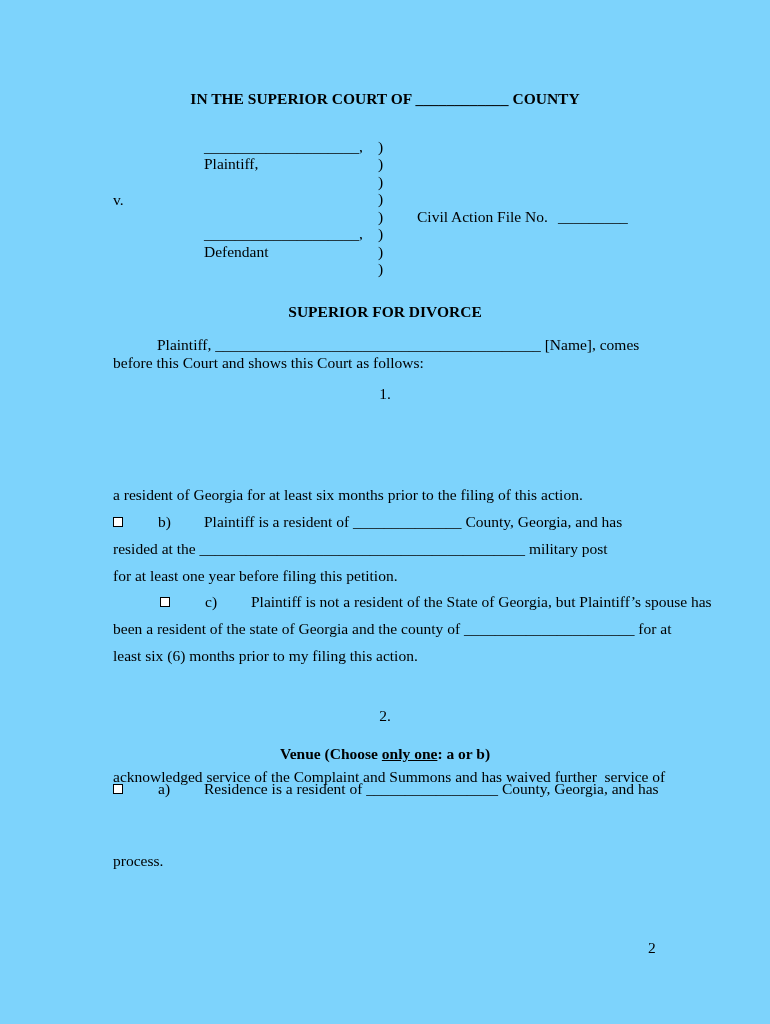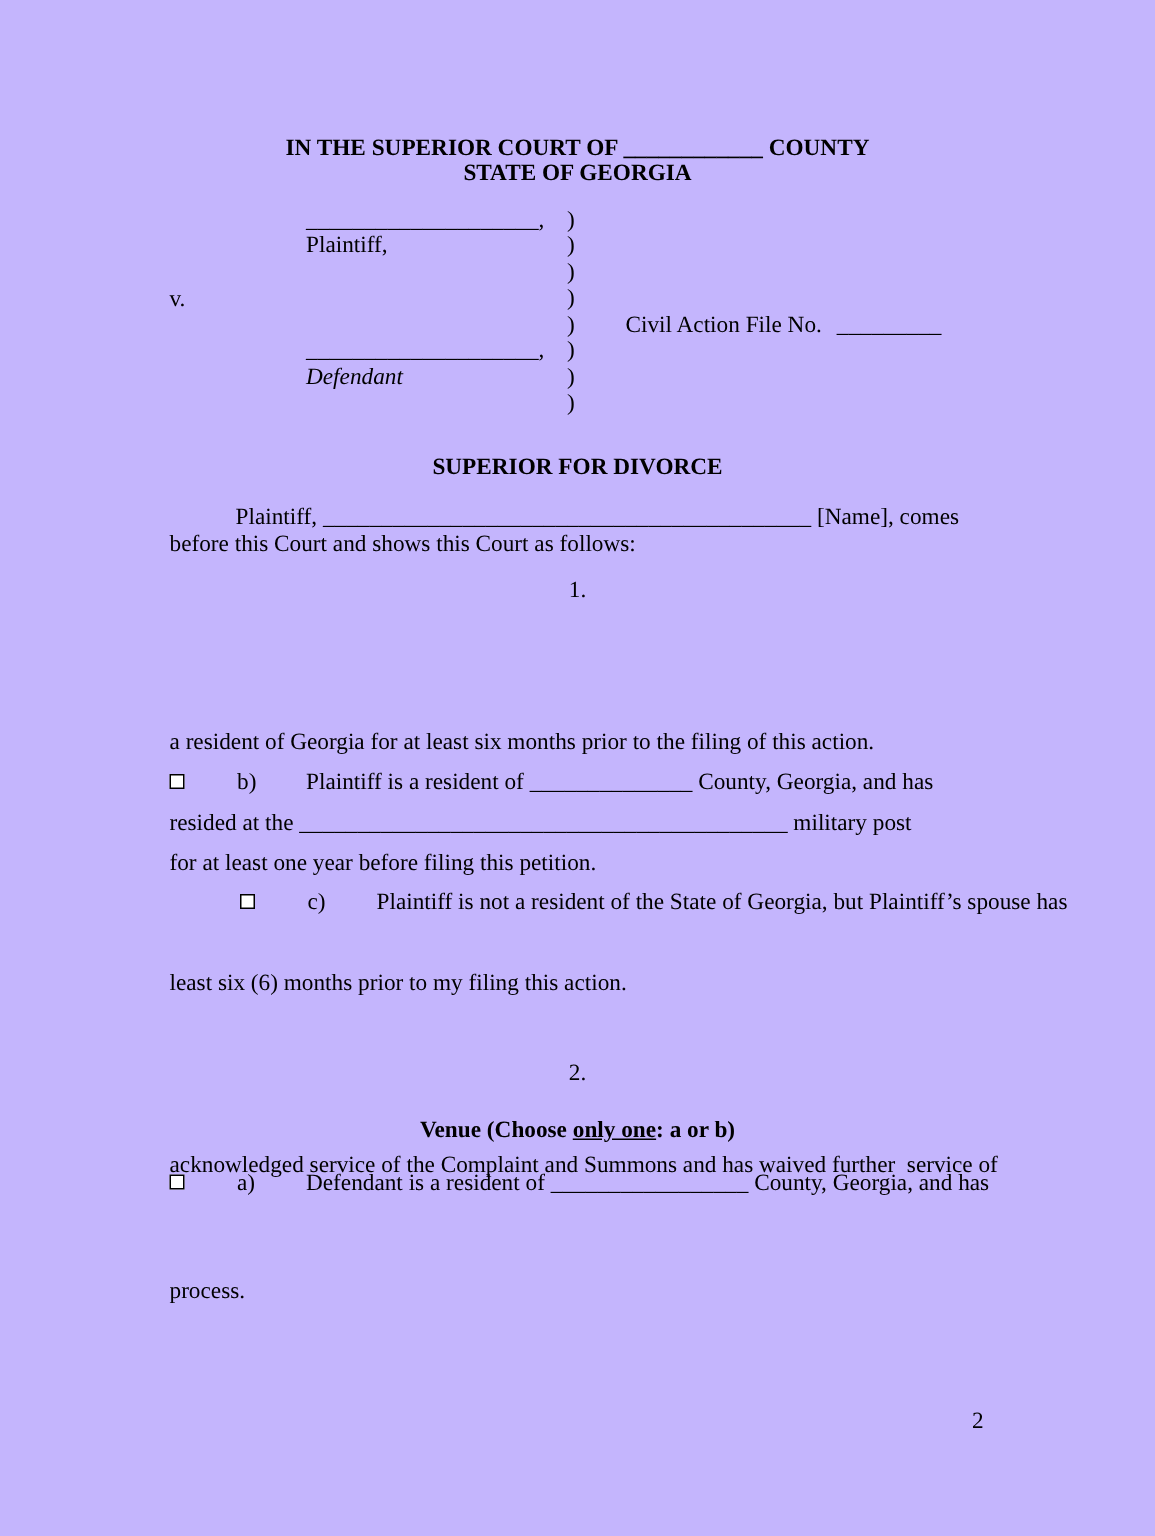"IN THE SUPERIOR COURT OF" .page { background: #c4b5fd -> #7dd3fc }
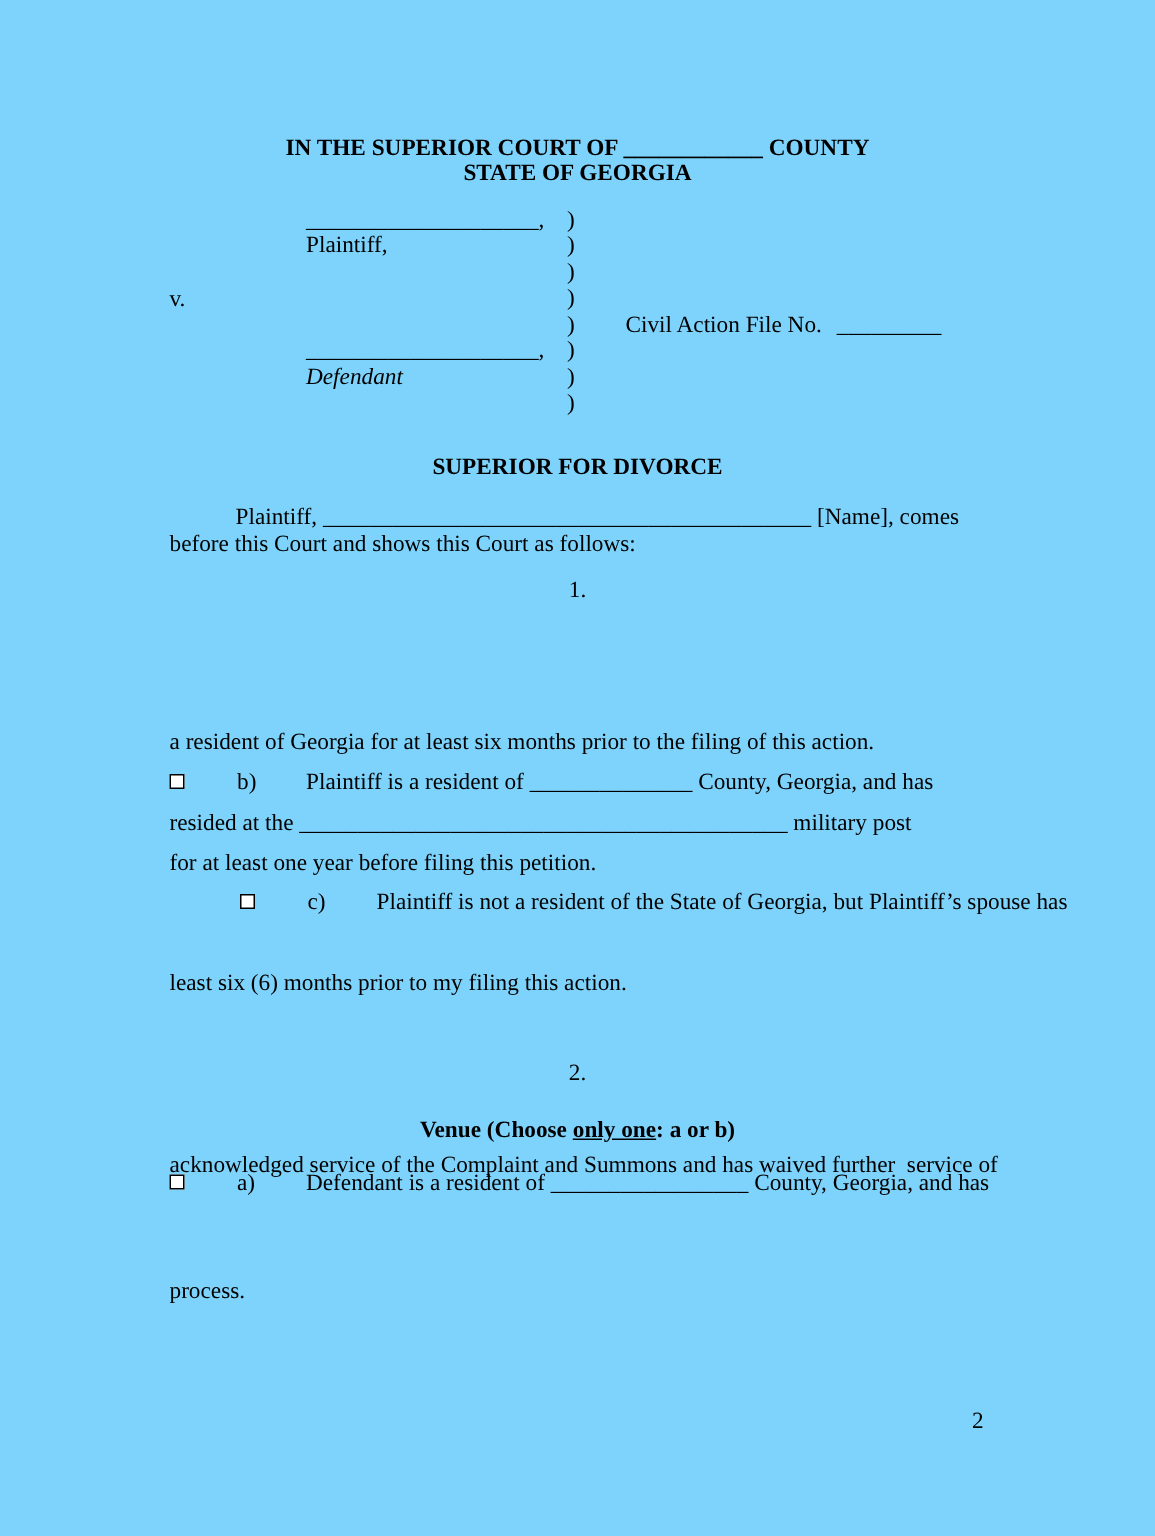"STATE OF GEORGIA" div.ln { html: <div>STATE OF GEORGIA</div> -> none }
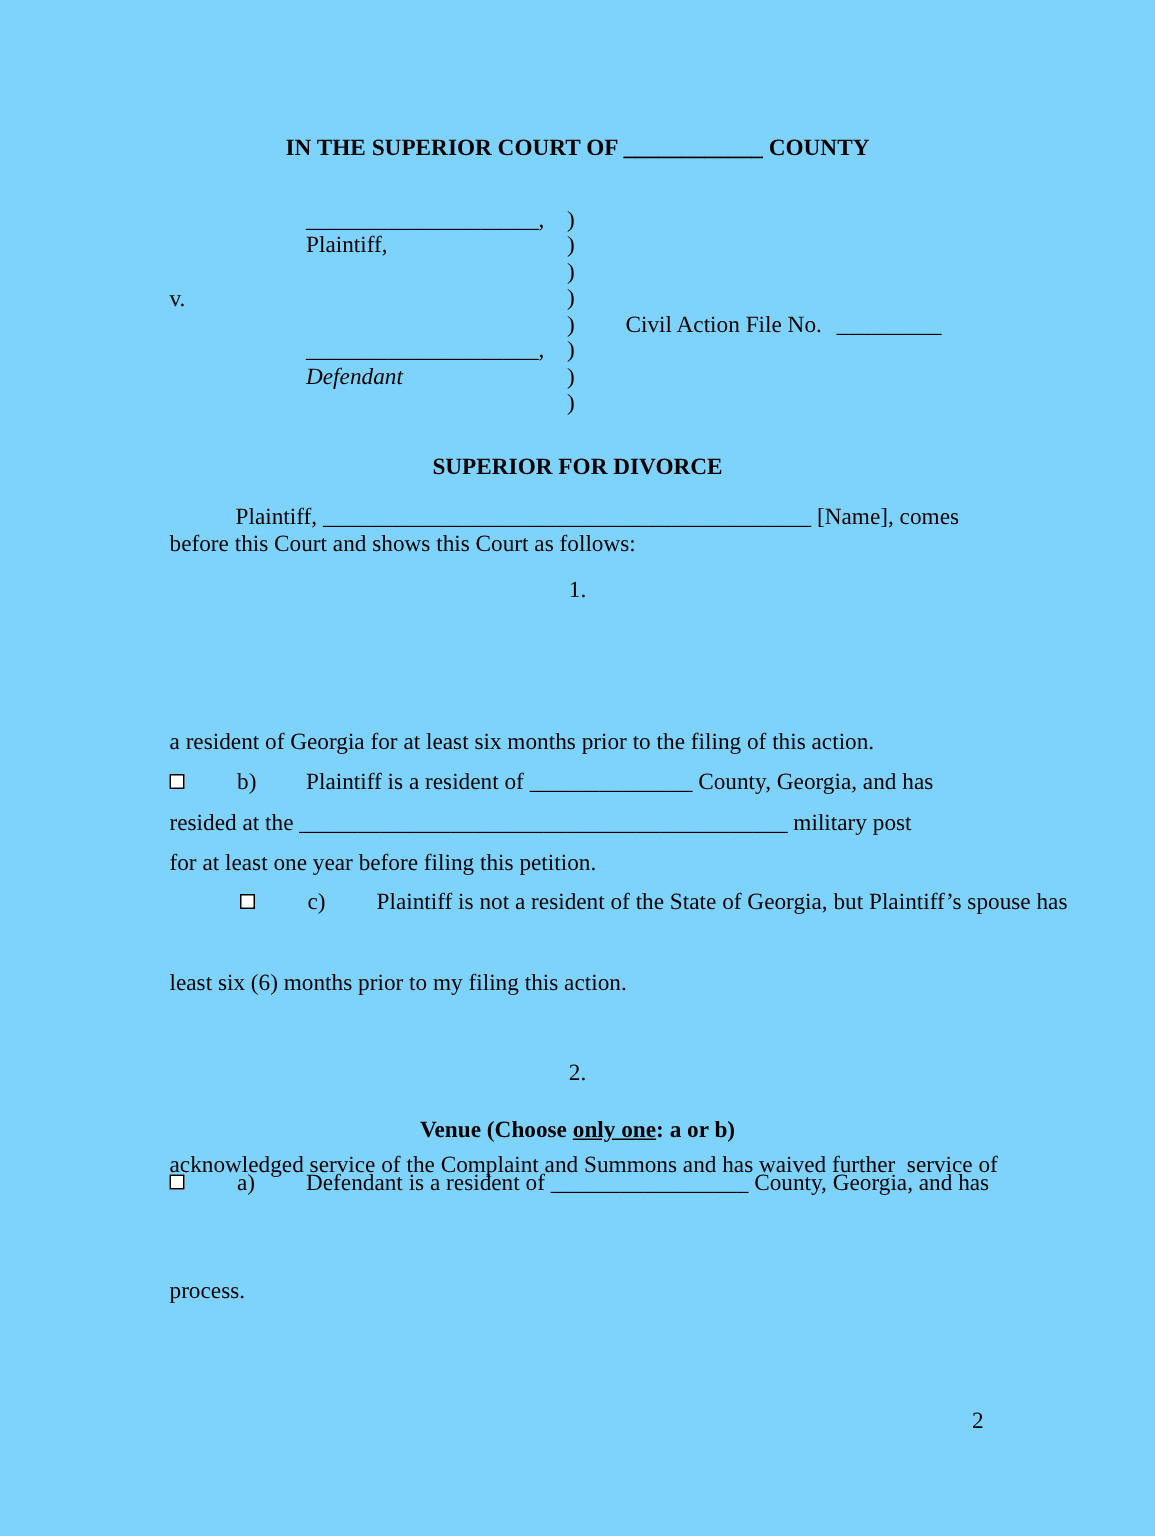"Defendant" div.ln { font-style: italic -> none }
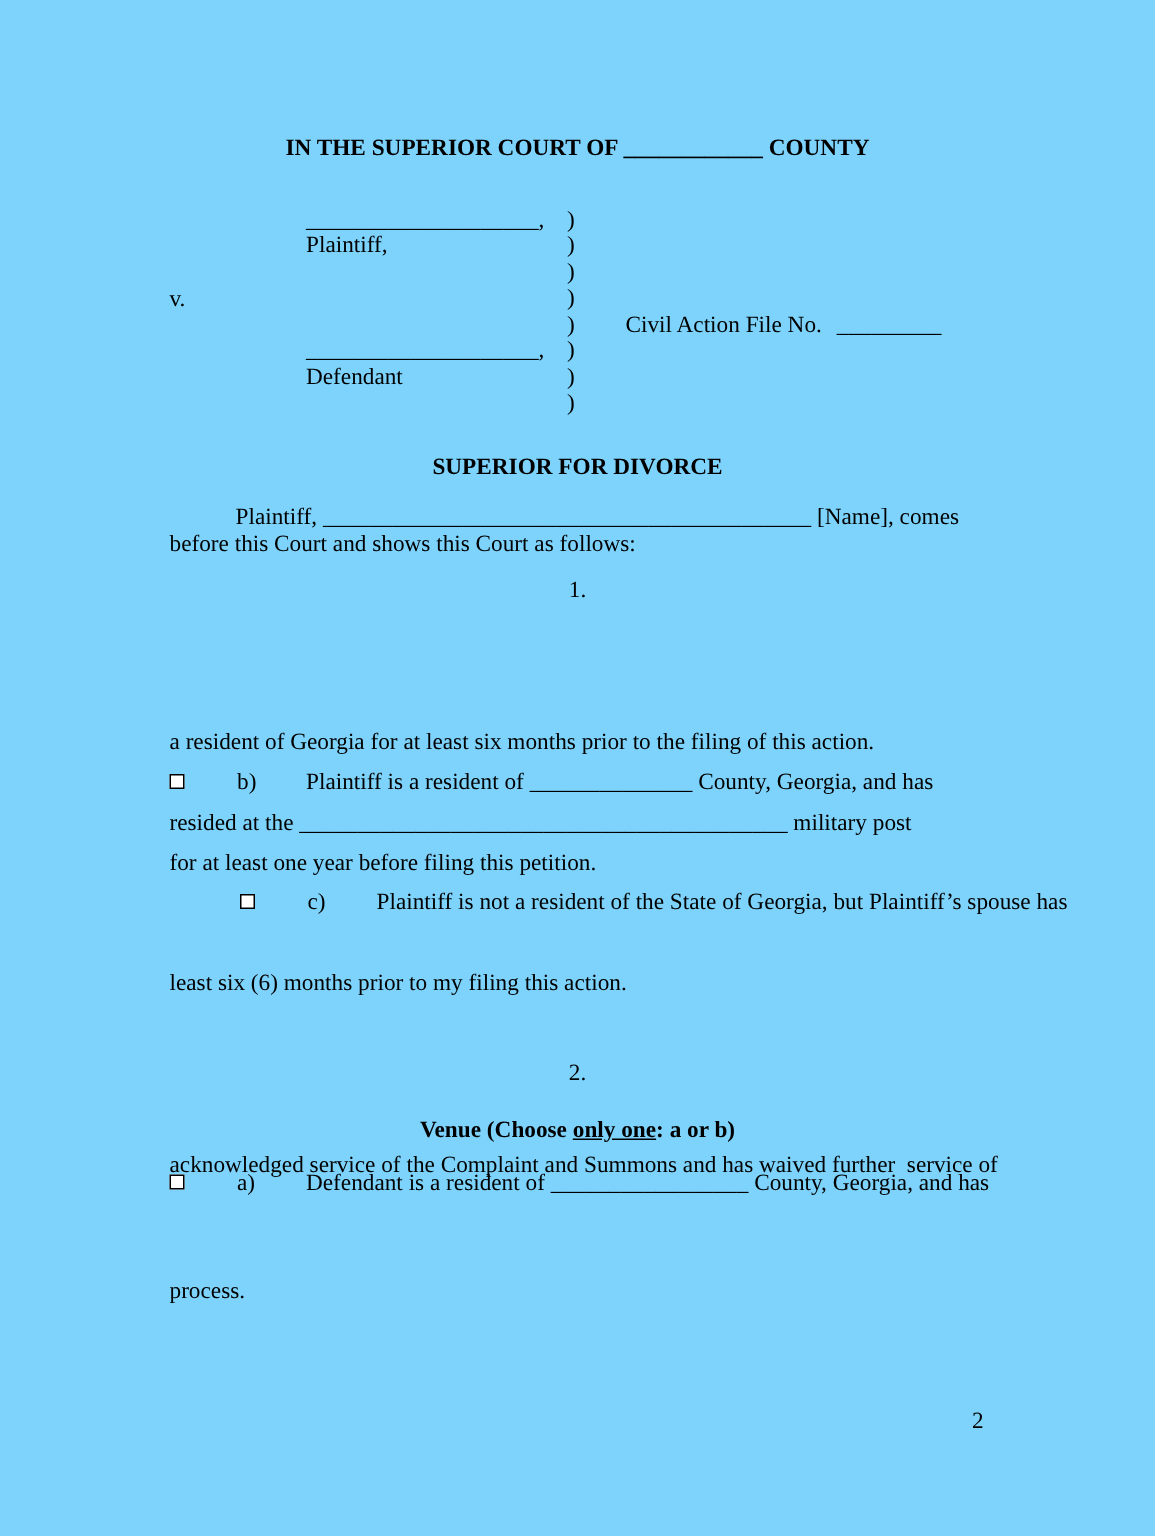"been a resident of the" div.ln { html: none -> <div><span>been a resident of the state of Georgia and the county of </span><span>______________________</span><span> for at</span></div> }
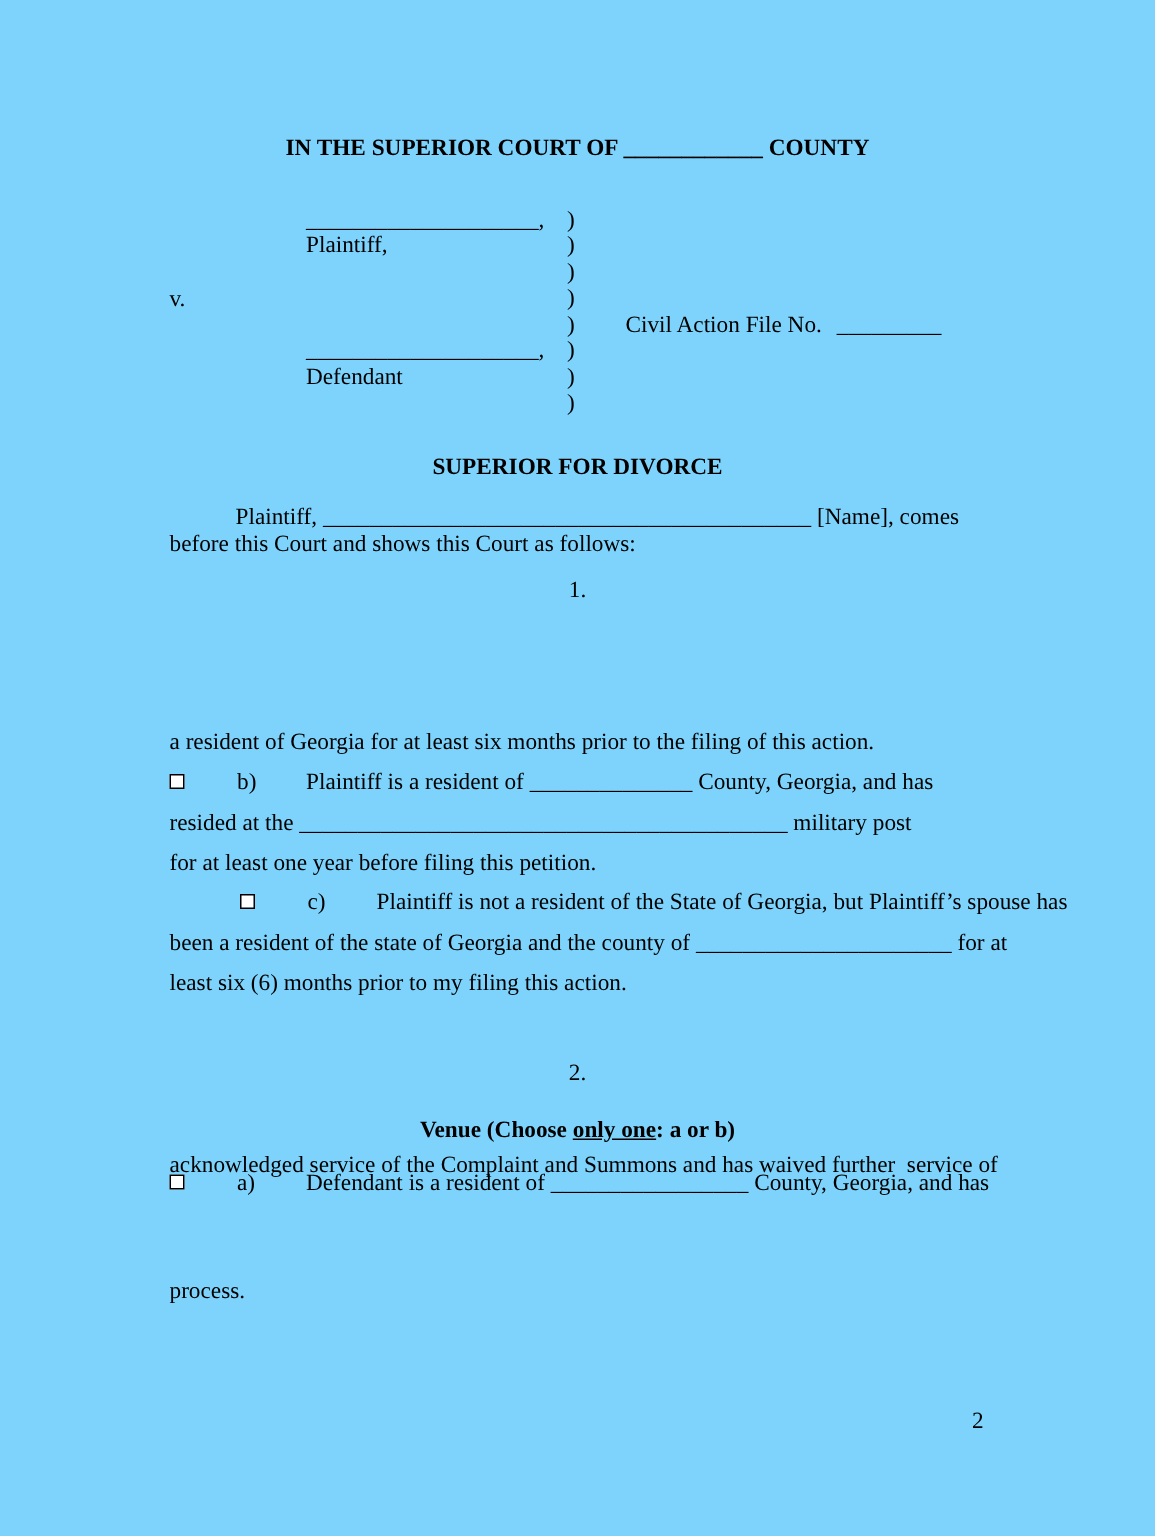"Defendant is a resident of" span { text: Defendant -> Residence }
